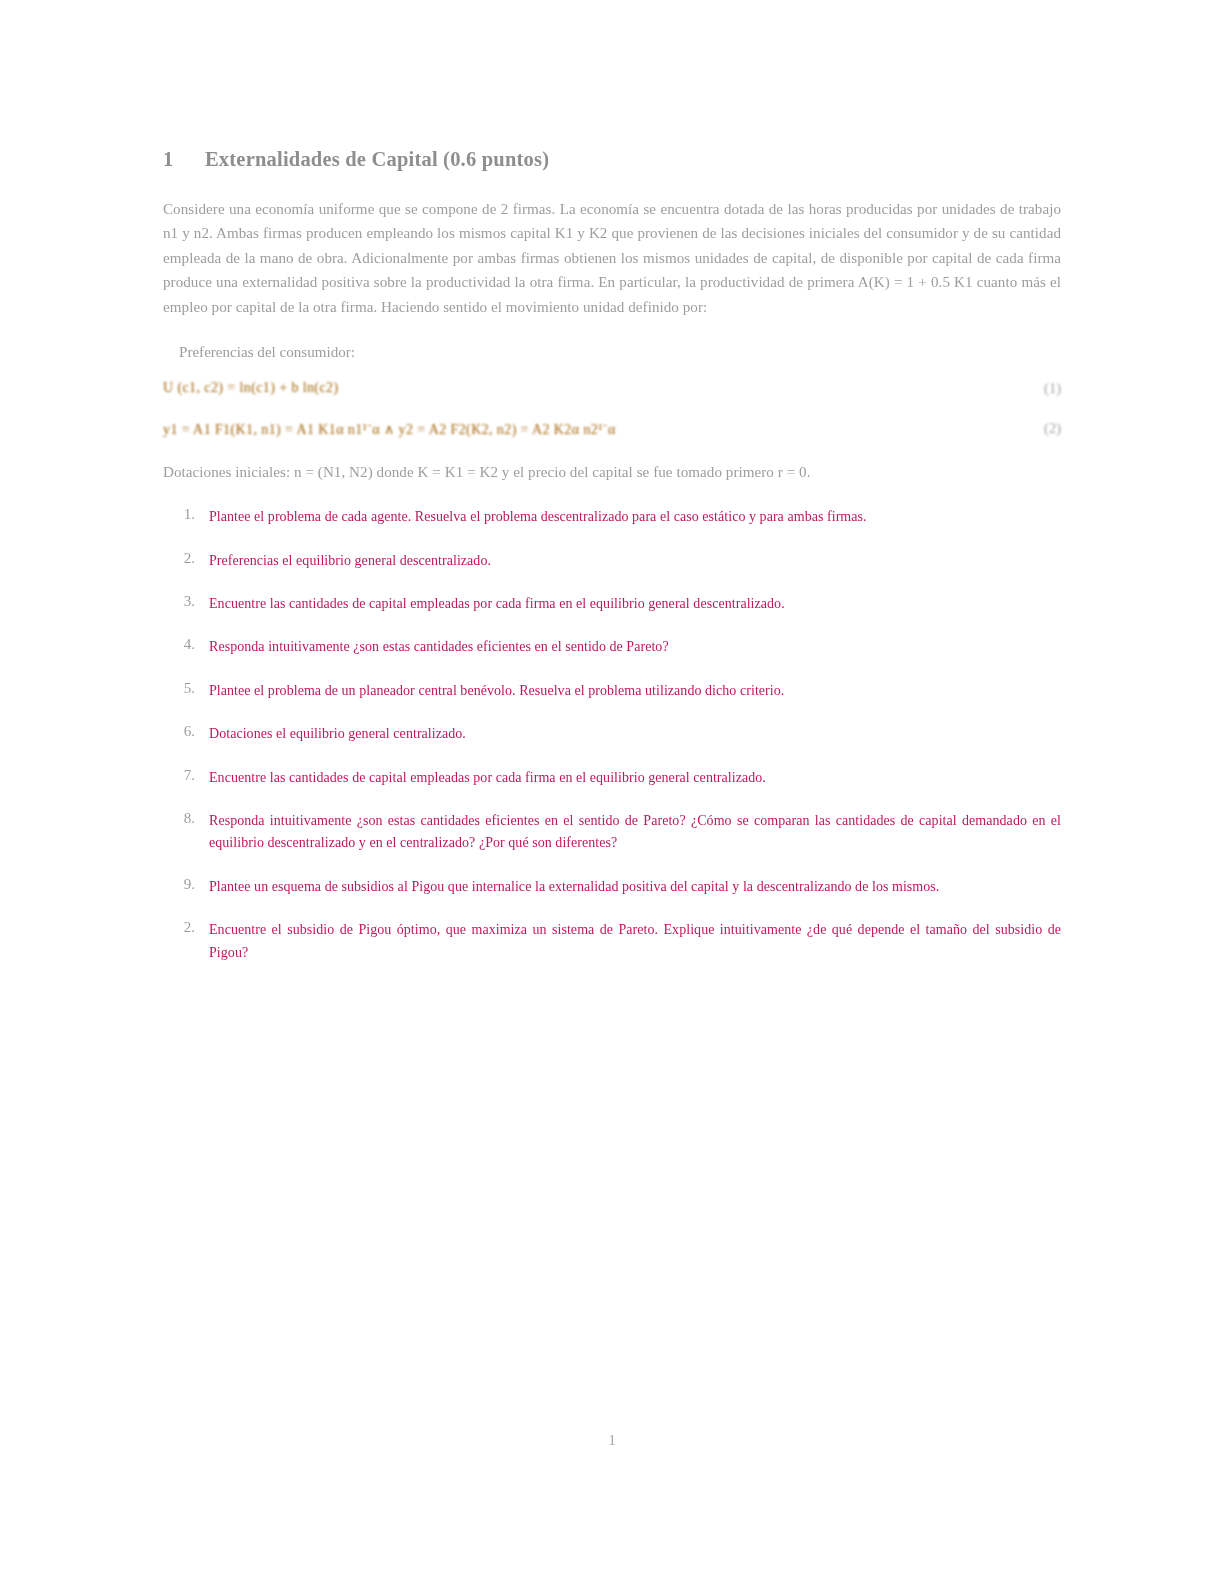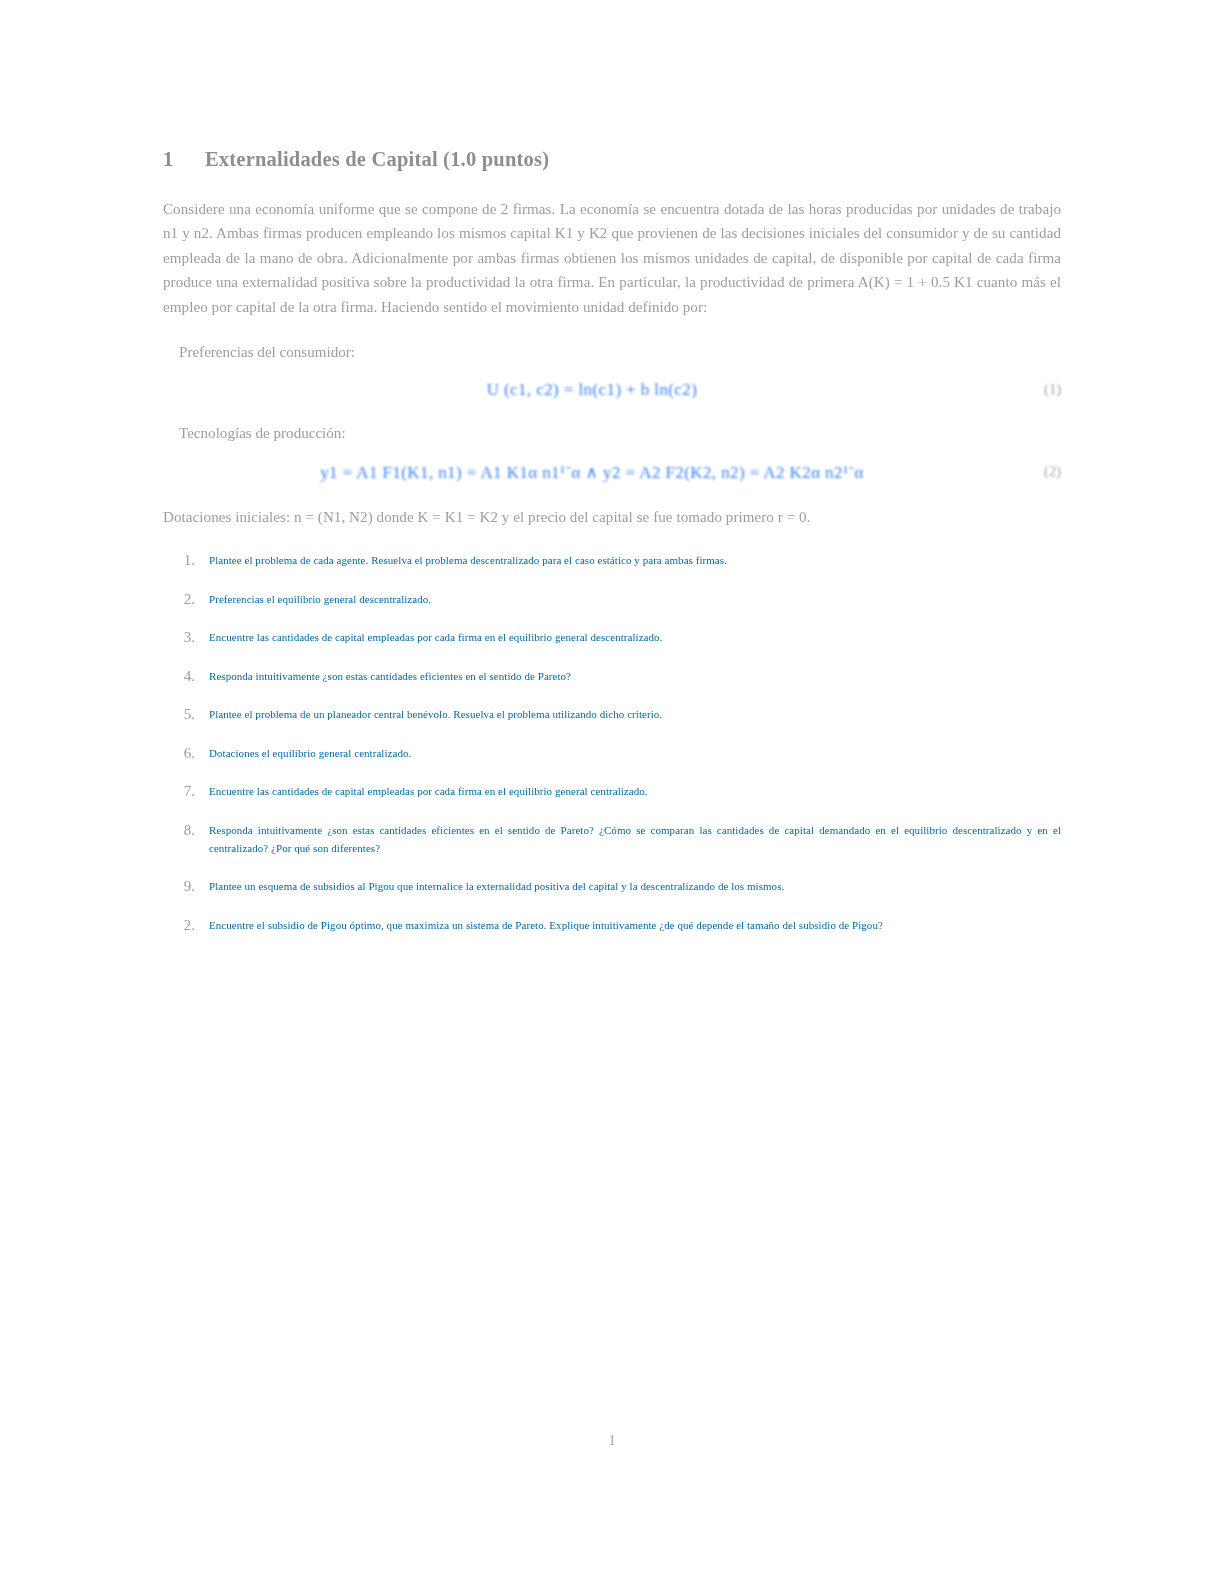"Externalidades de Capital (1.0 puntos)" span.title { text: 1.0 -> 0.6 }
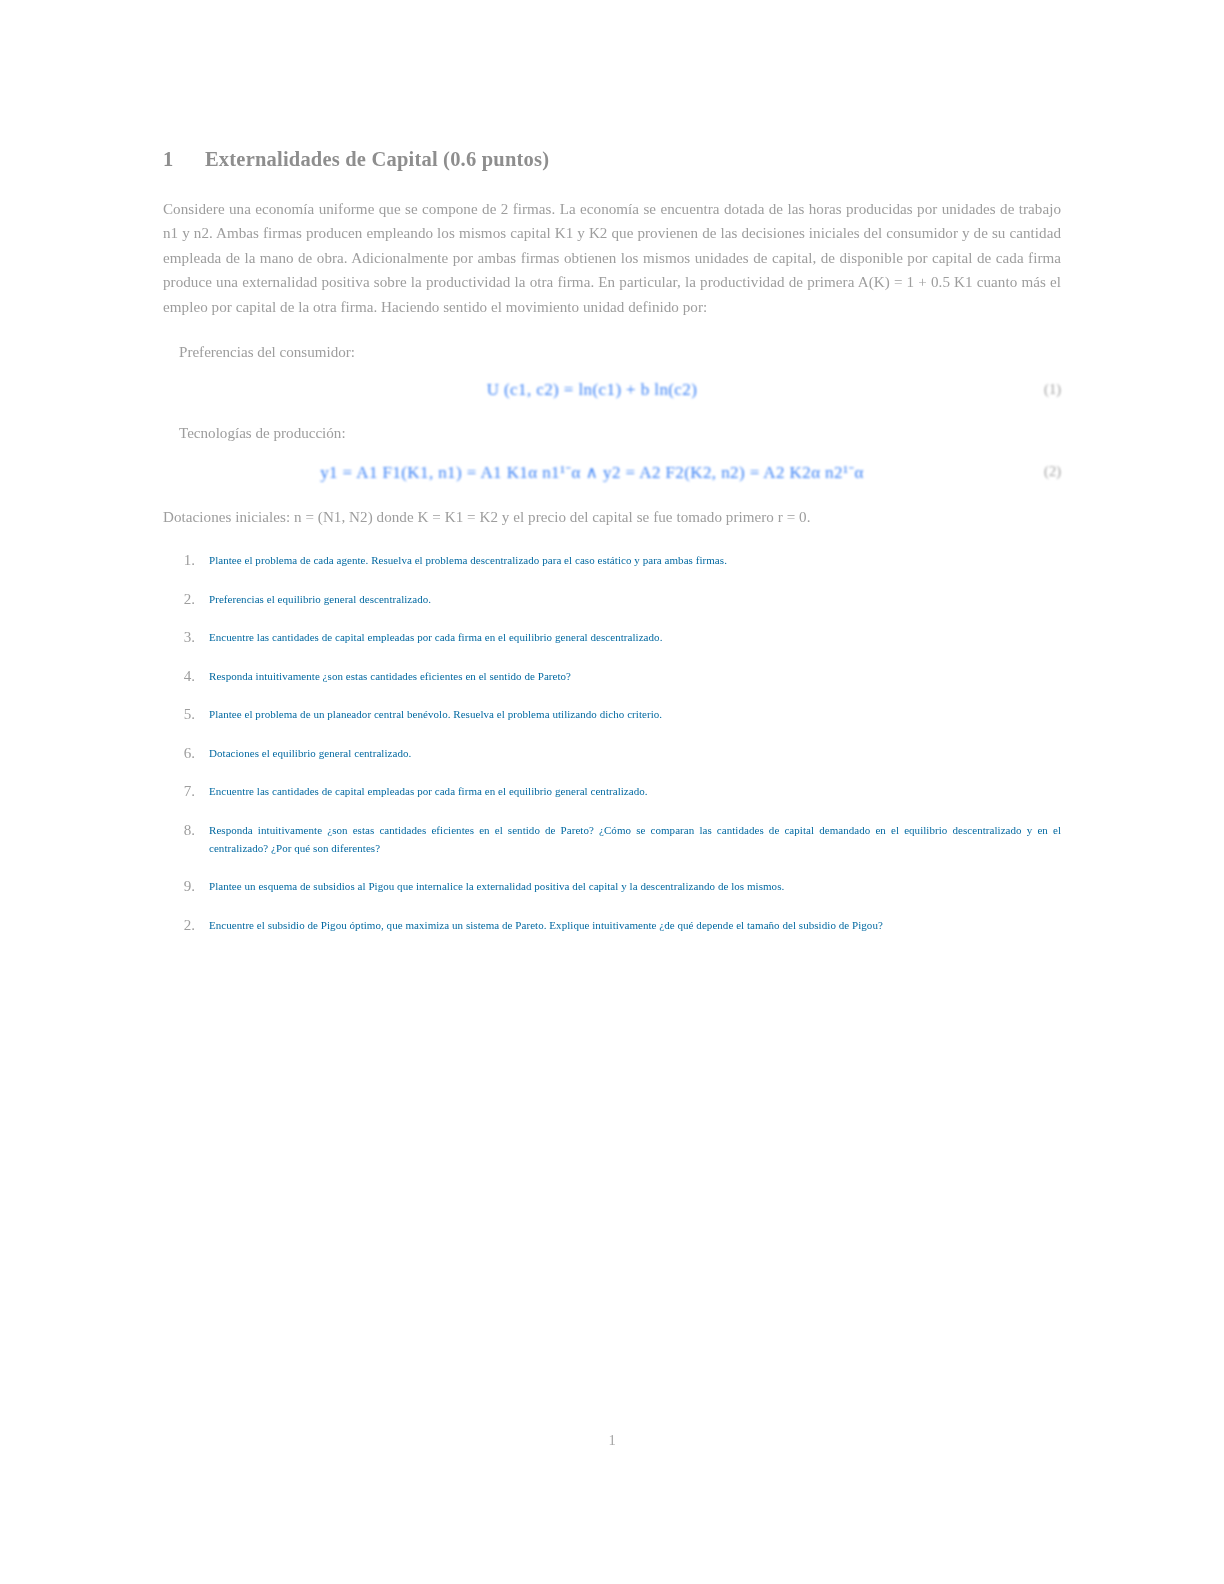"U (c1, c2) = ln(c1)" .equation-row .eq-body { color: #3b82f6 -> #a16207; font-size: 17px -> 14px; text-align: center -> none }
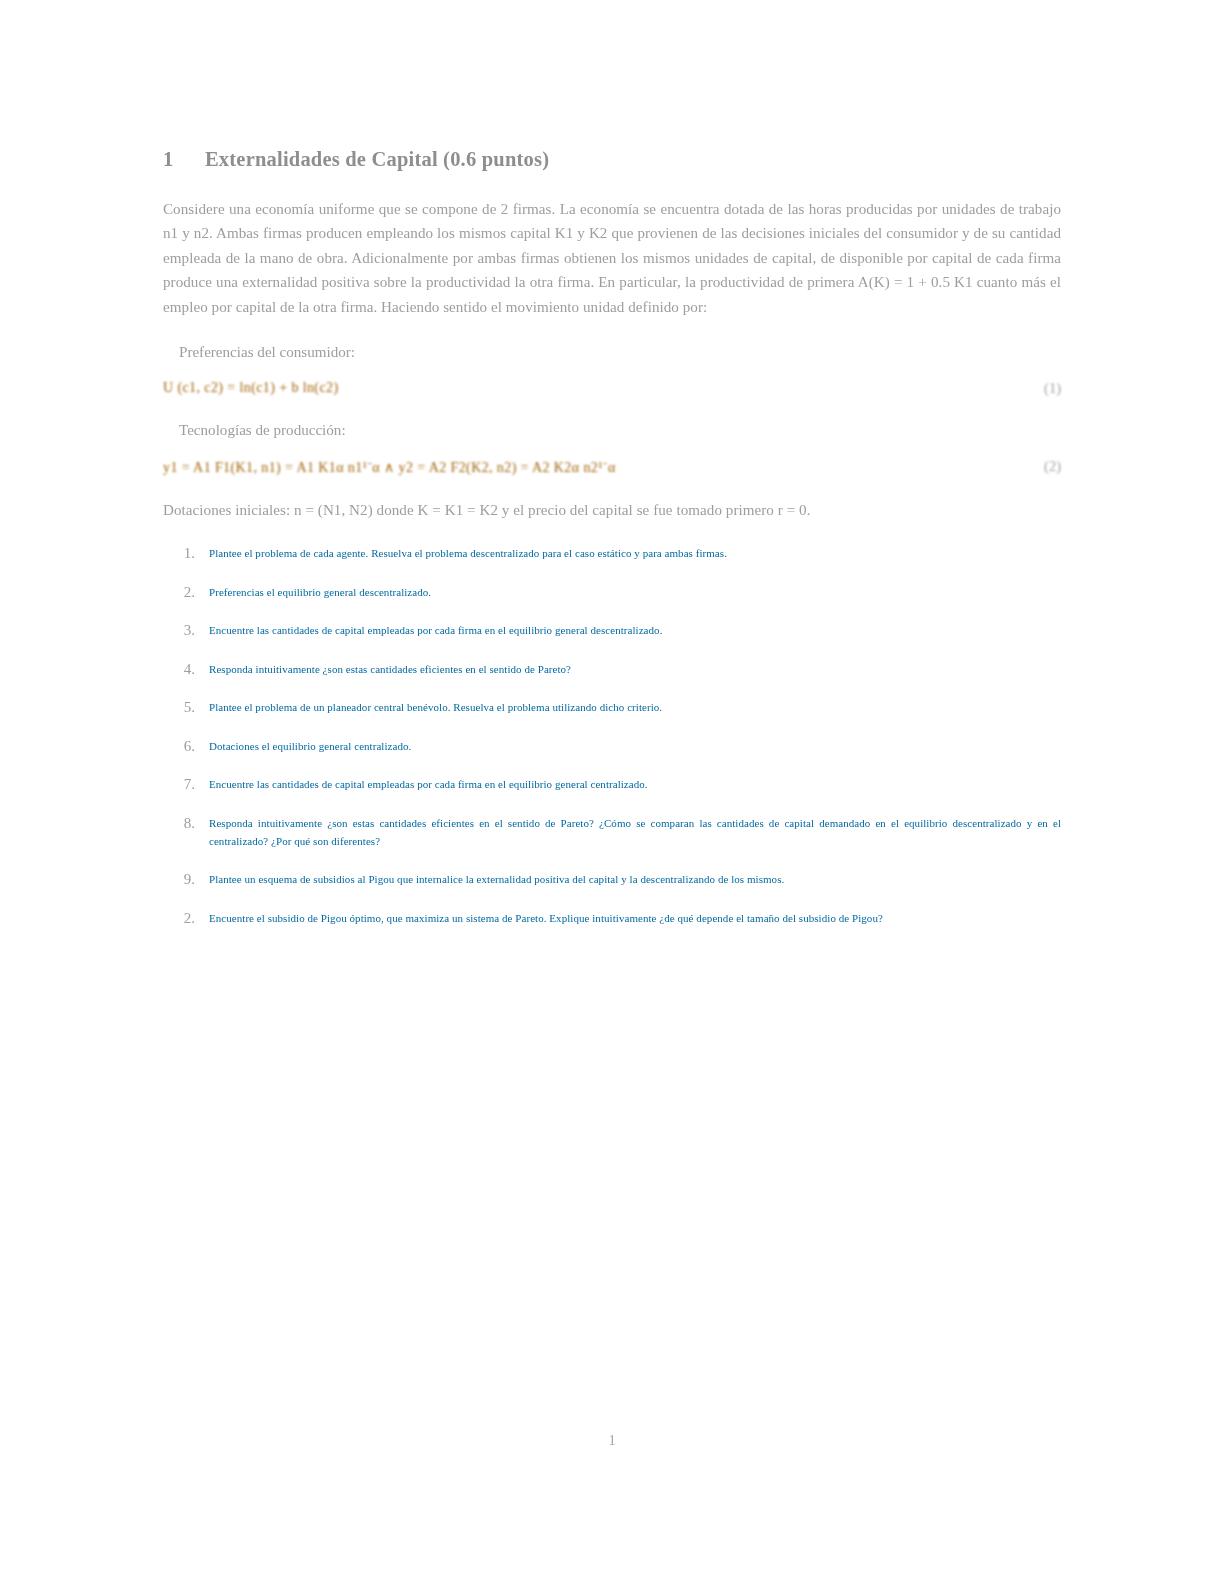"Tecnologías de producción:" p.label-line { html: <p>Tecnologías de producción:</p> -> none }
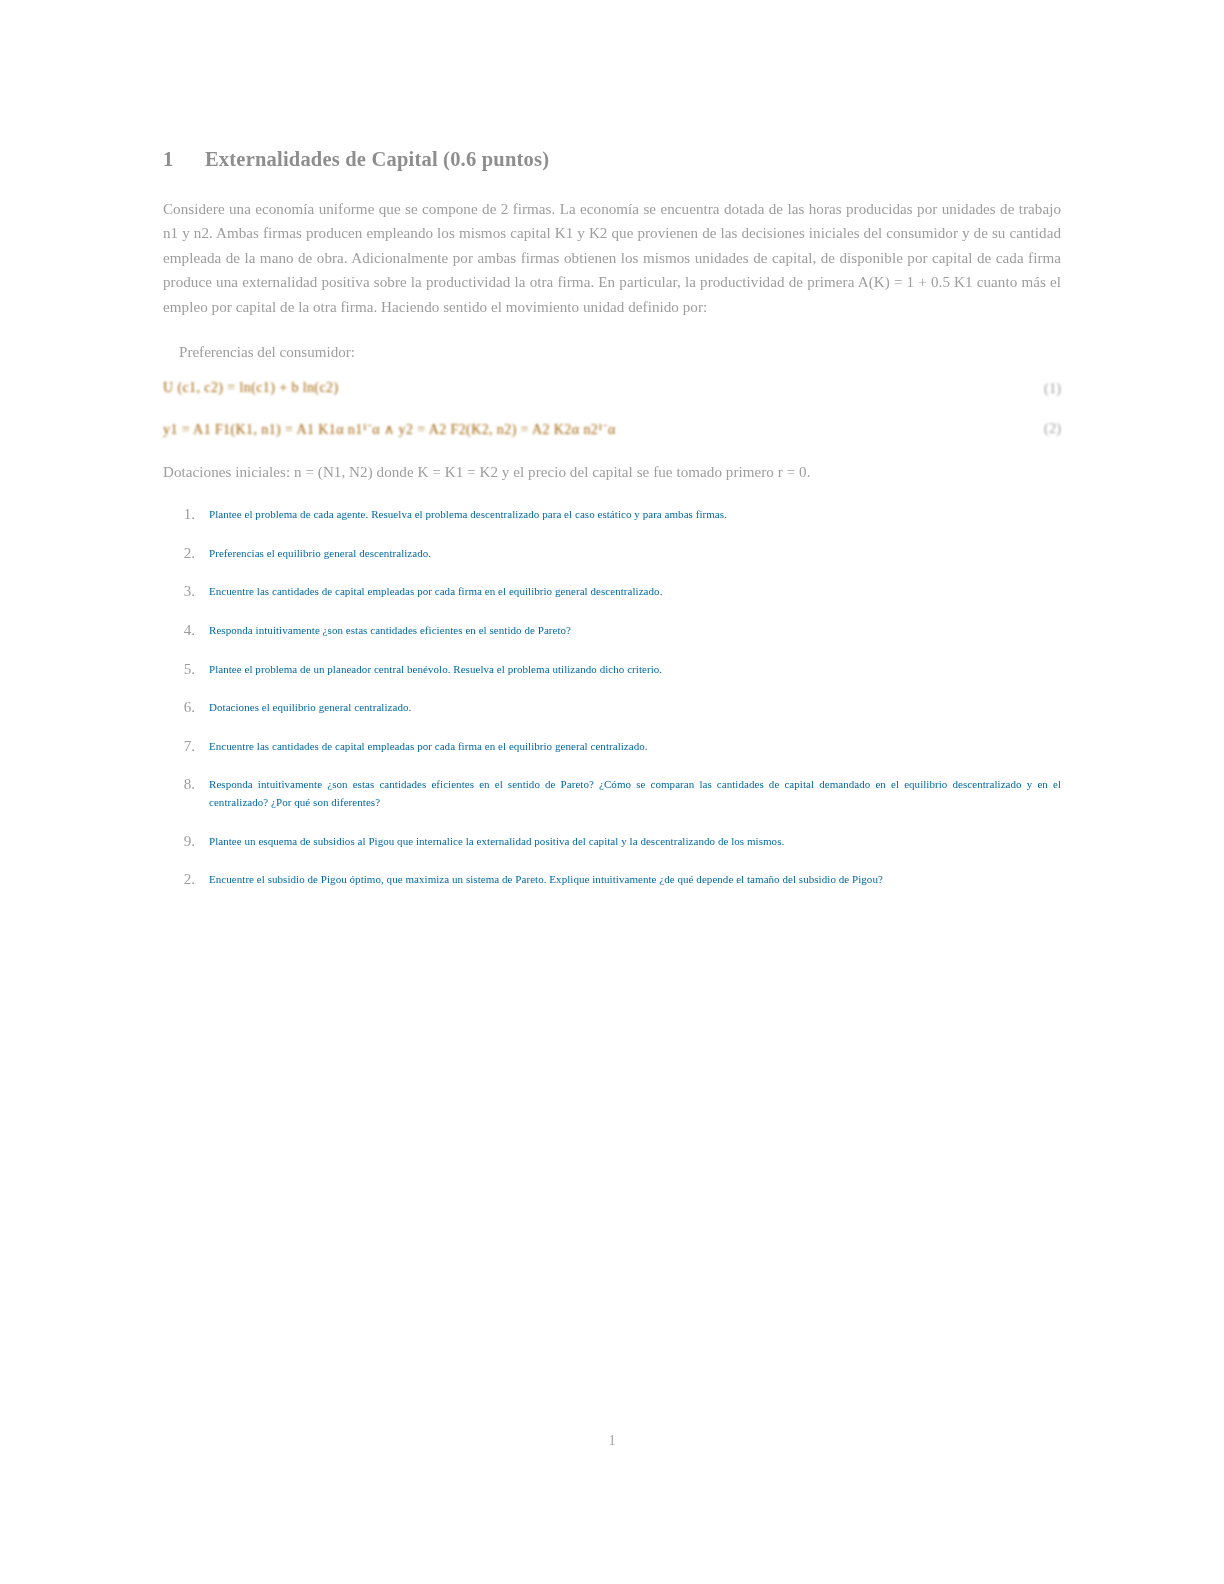"Plantee el problema de cada" ol.qlist > li .item-text { color: #0369a1 -> #be185d; font-size: 11px -> 14px }
